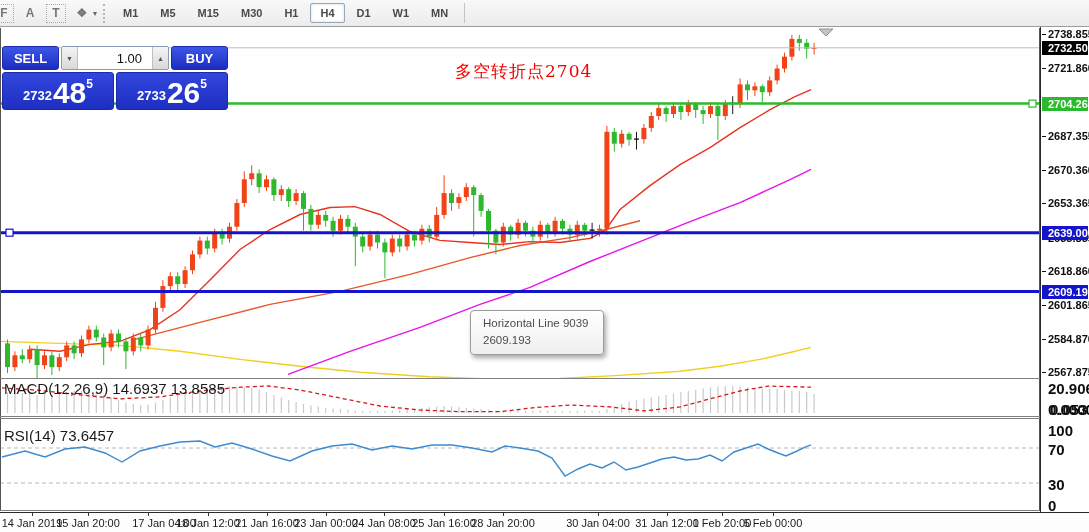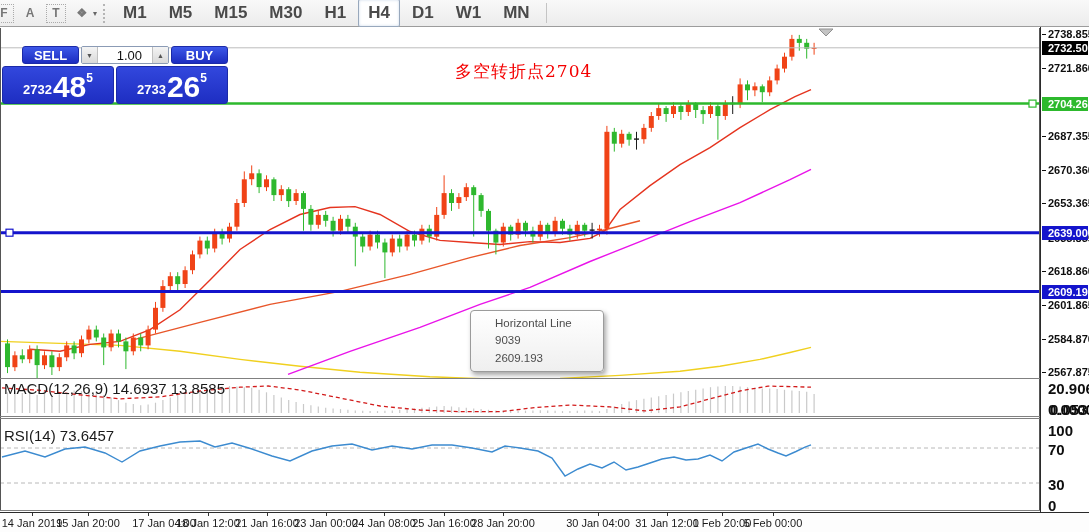"M1" .tf-btn { font-size: 17px -> 11px }
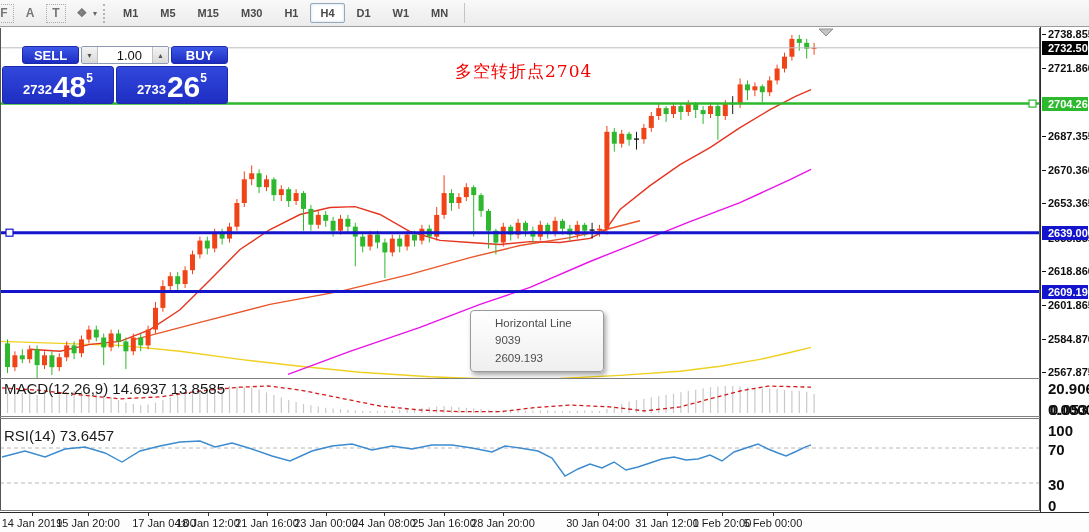"SELL" .tp-row1 { height: 18px -> 24px; margin-left: 20px -> none }
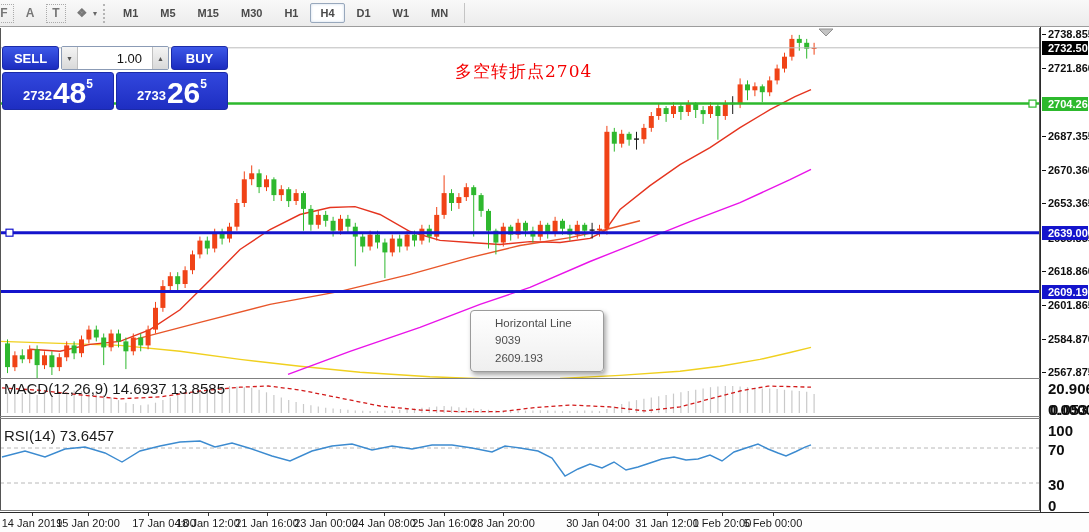"Horizontal Line 9039" .tooltip { padding: 4px 24px -> 4px 12px }
